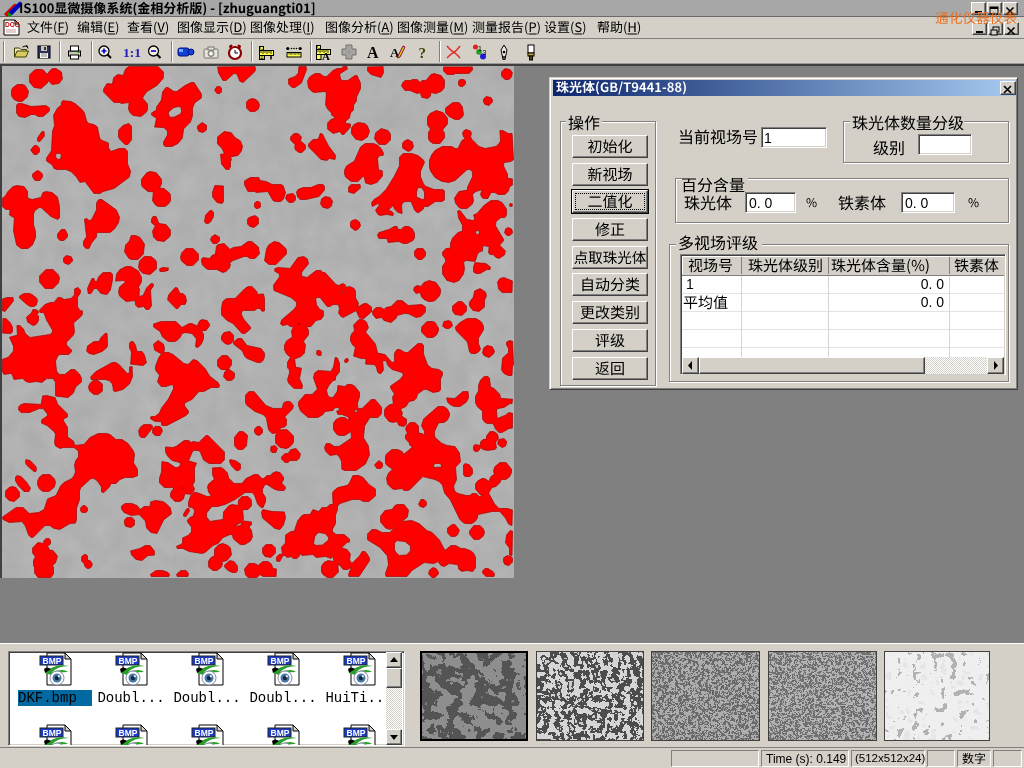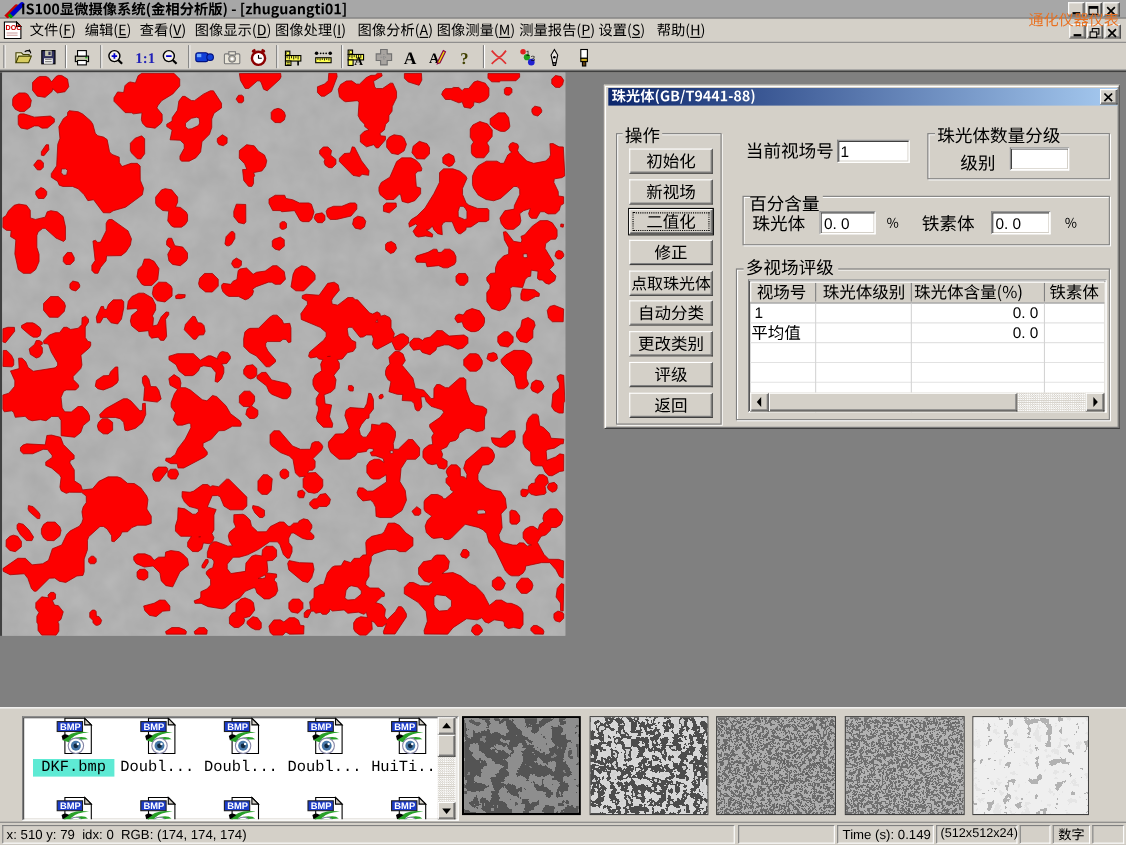"BMP" div.abs { left: 20px -> 8px }
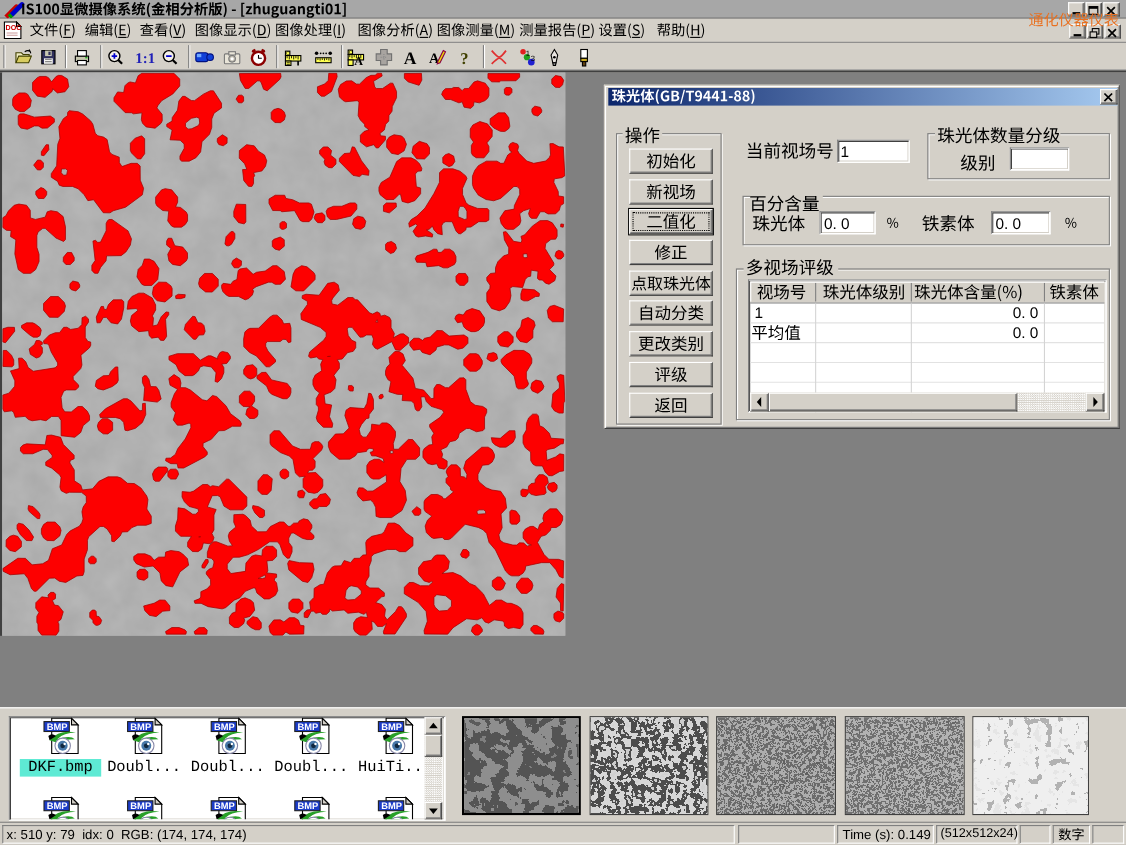"DKF.bmp" div.abs { background: #5eead4 -> #0369a1; text-align: center -> none }
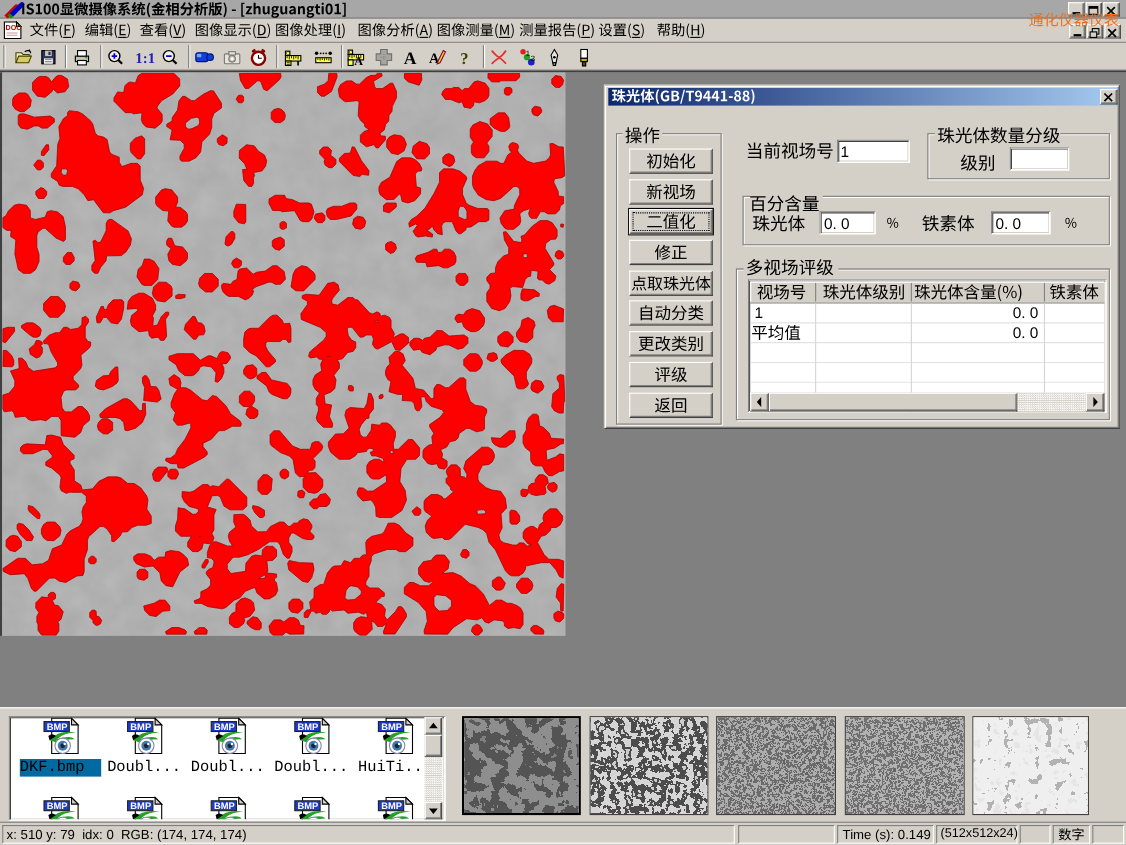"x: 510 y: 79 idx:" div.abs { html: <div>x: 510 y: 79&nbsp; idx: 0&nbsp; RGB: (174, 174, 174)</div> -> none }
